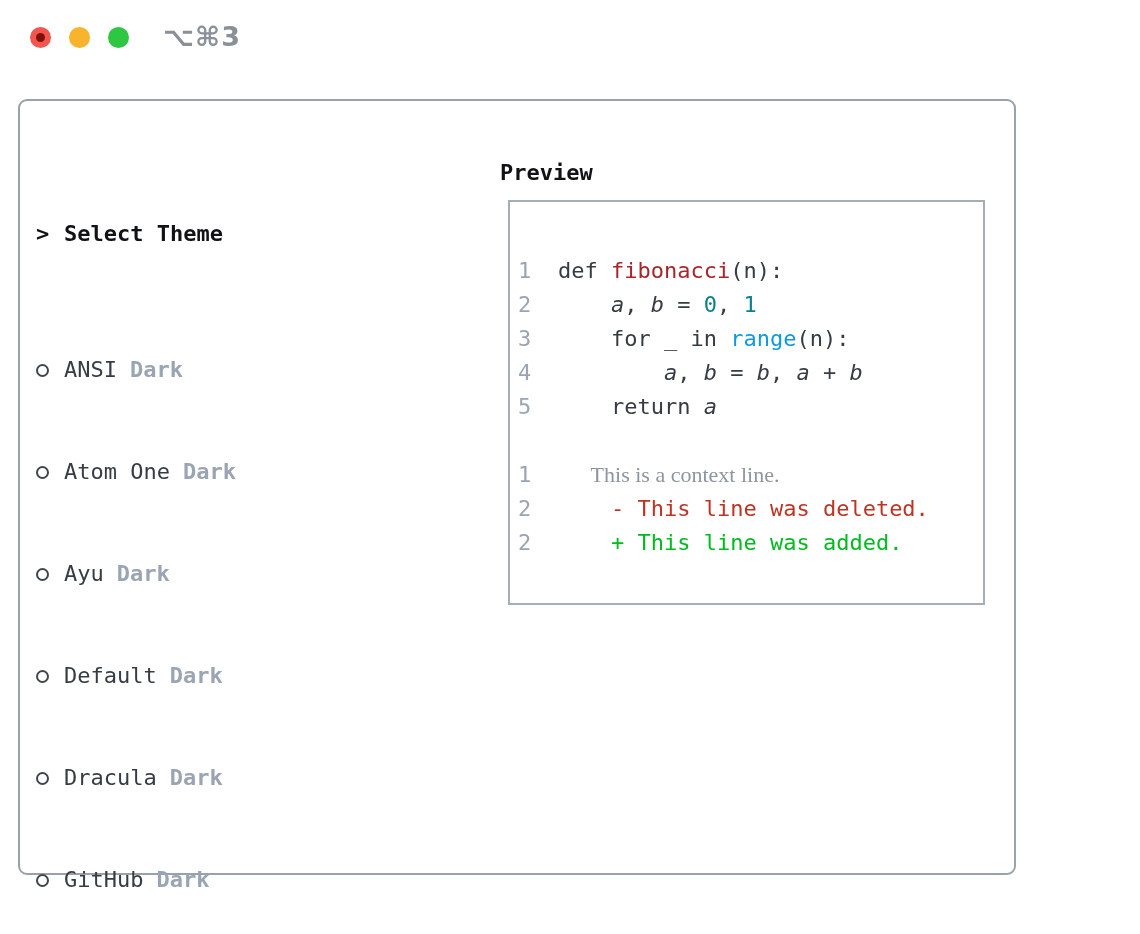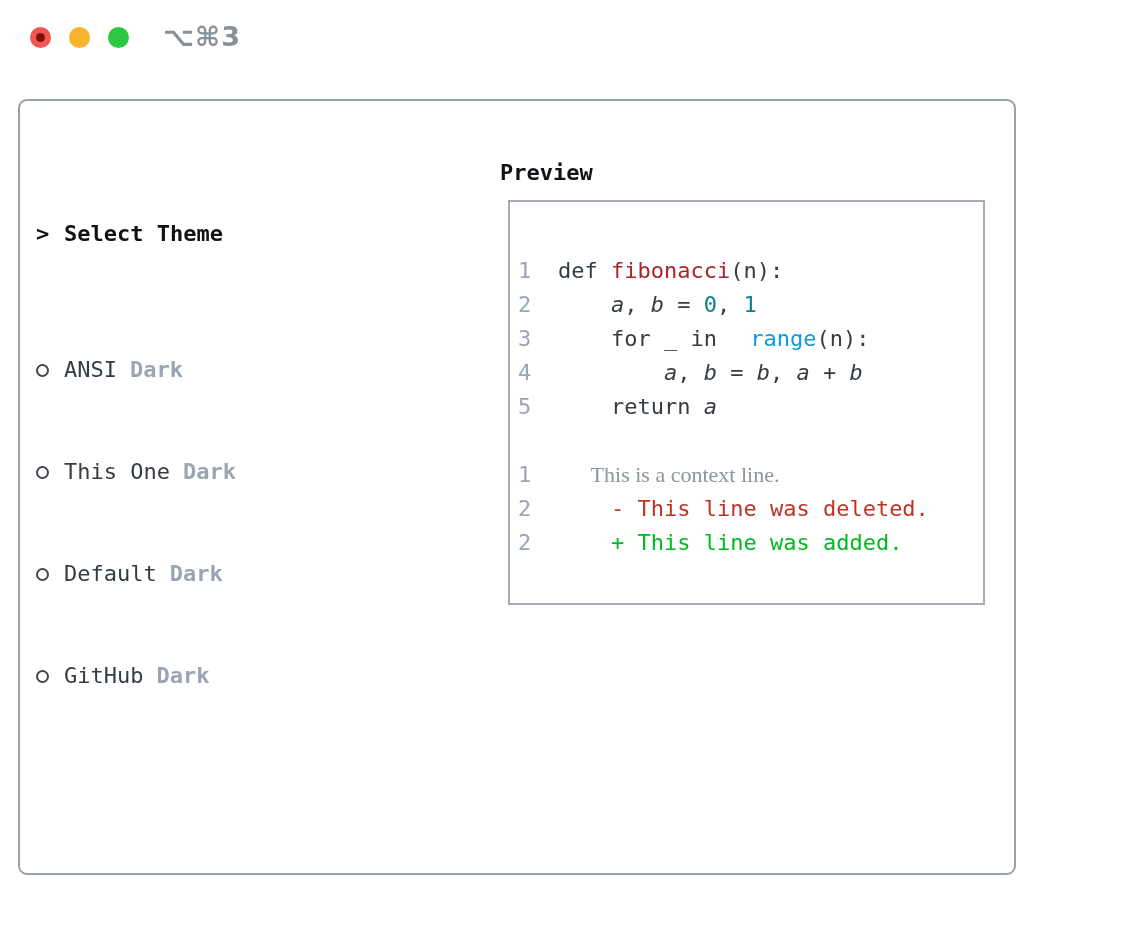"range" .builtin { margin-left: 20px -> none }
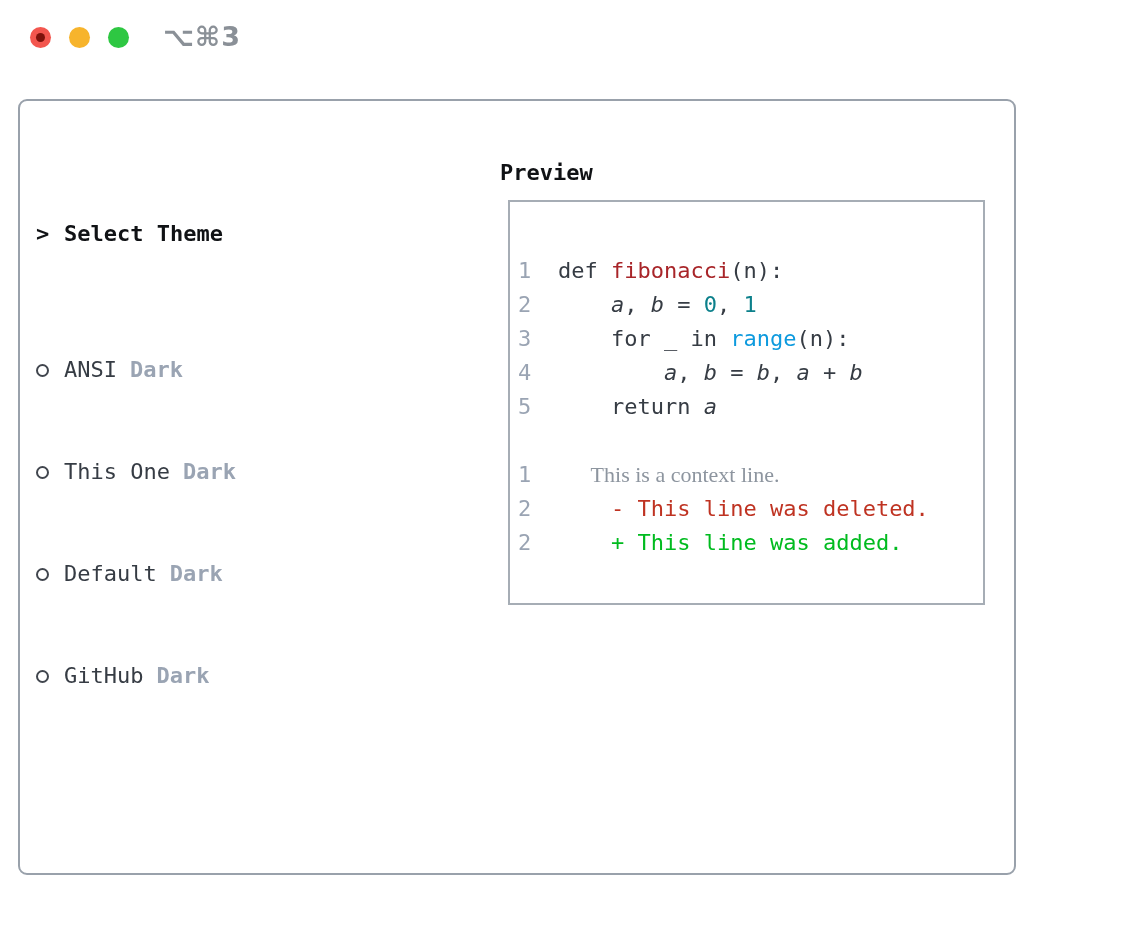"This One" span.t-name { text: This -> Atom }
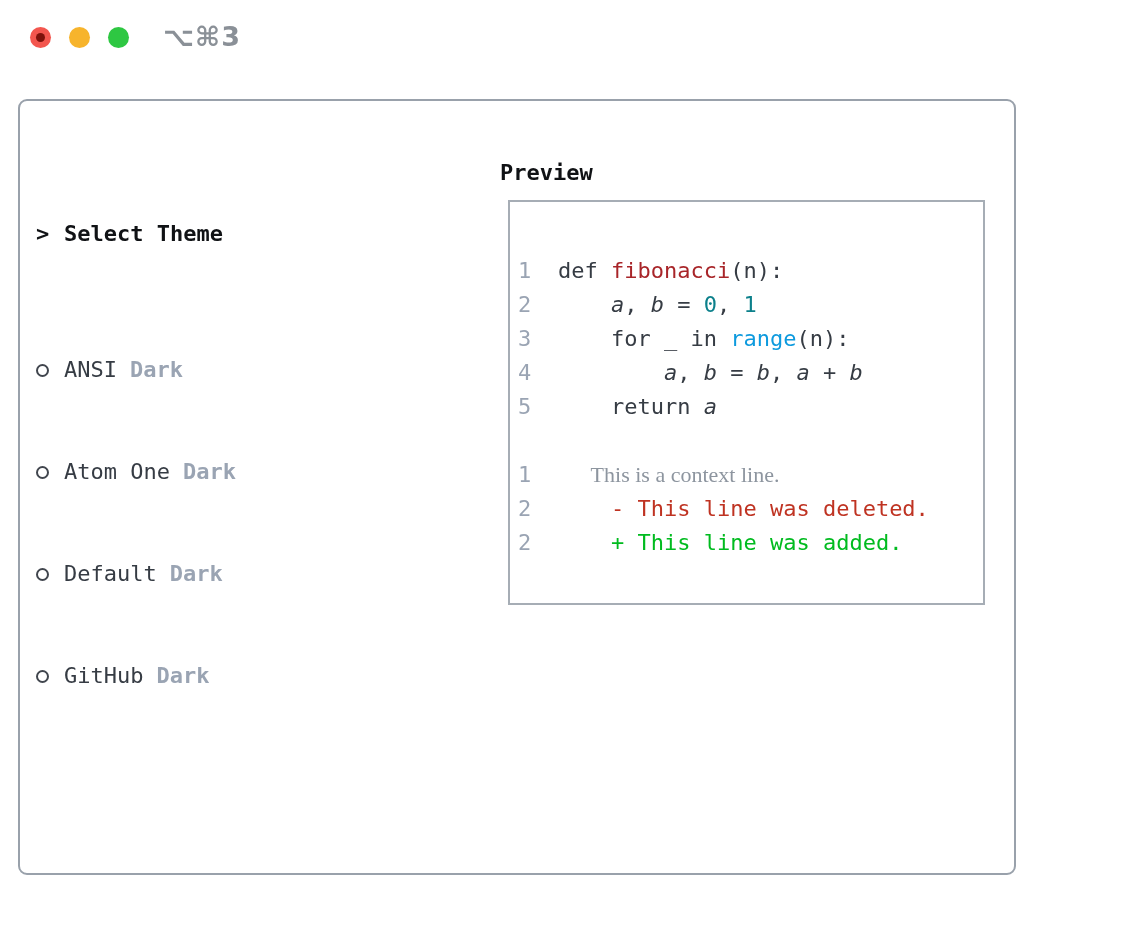"Ayu Dark" div.row { html: none -> <div><span></span><span>Ayu</span><span>Dark</span></div> }
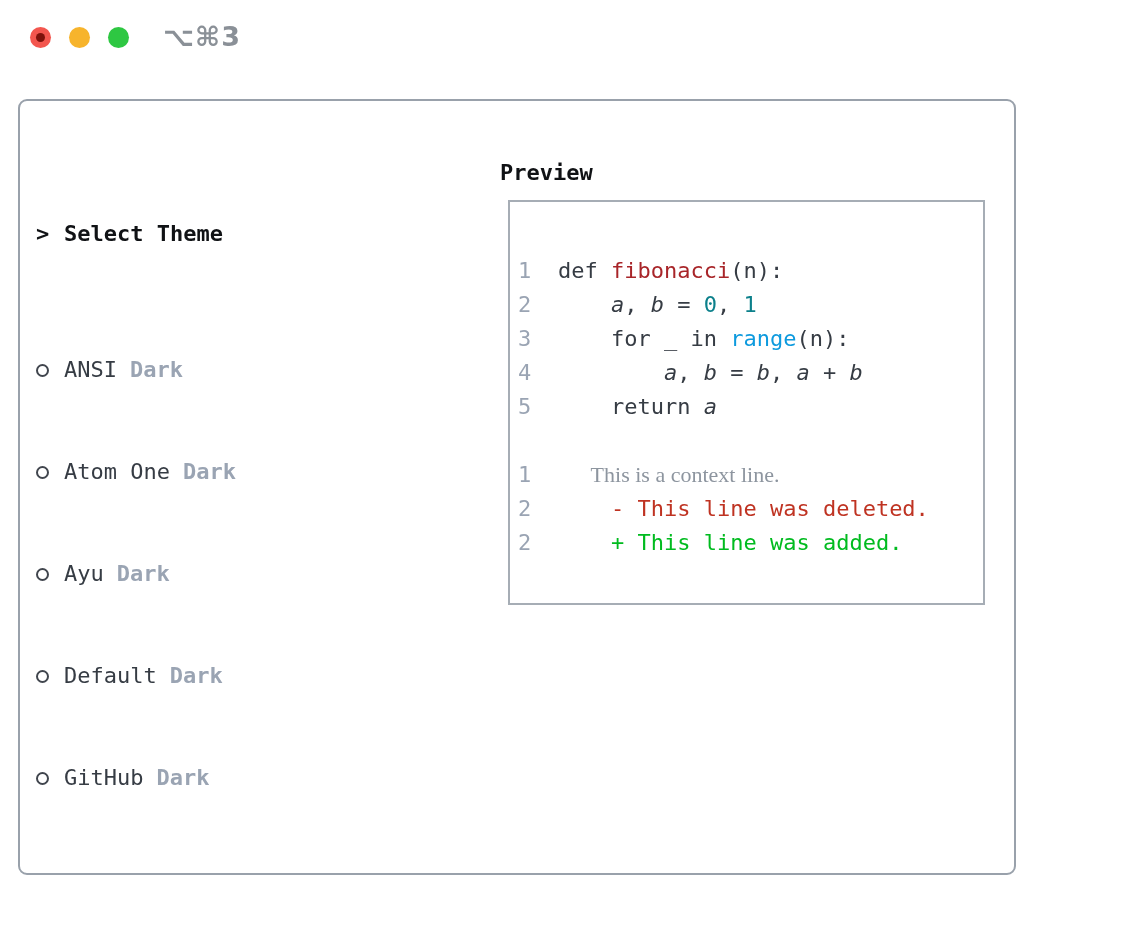"Dracula Dark" div.row { html: none -> <div><span></span><span>Dracula</span><span>Dark</span></div> }
